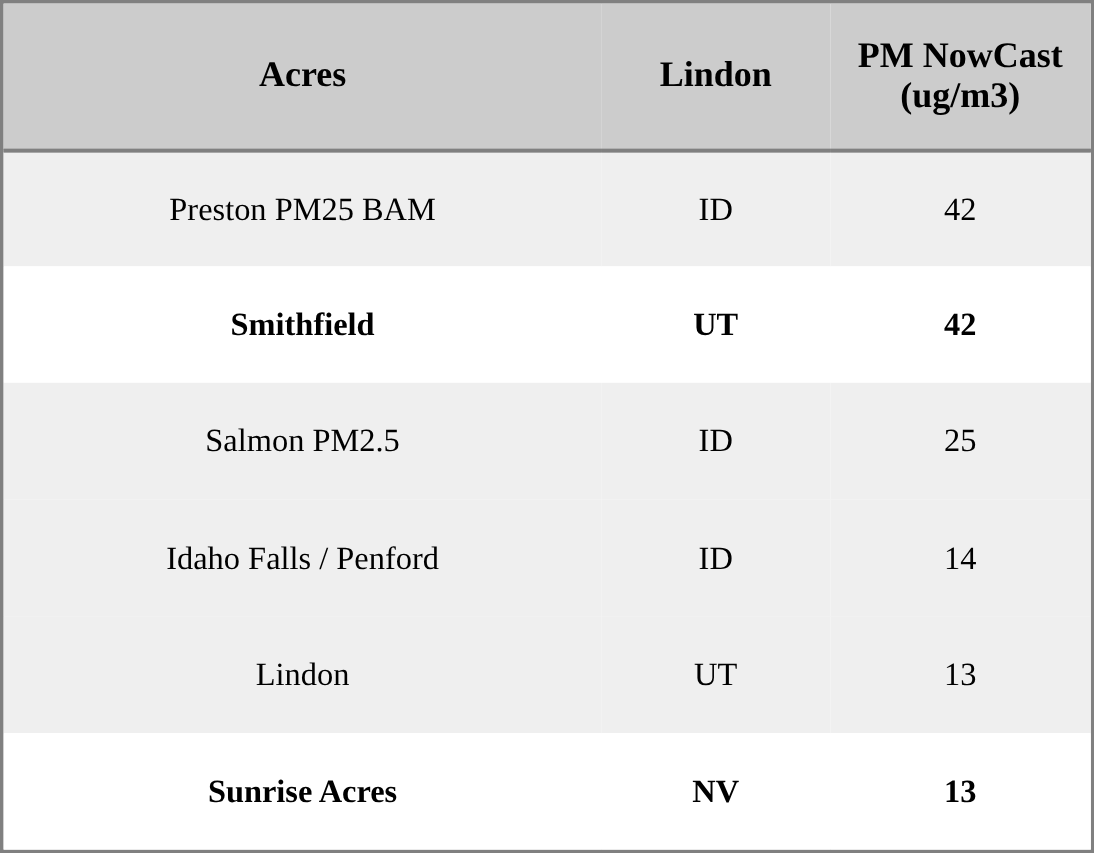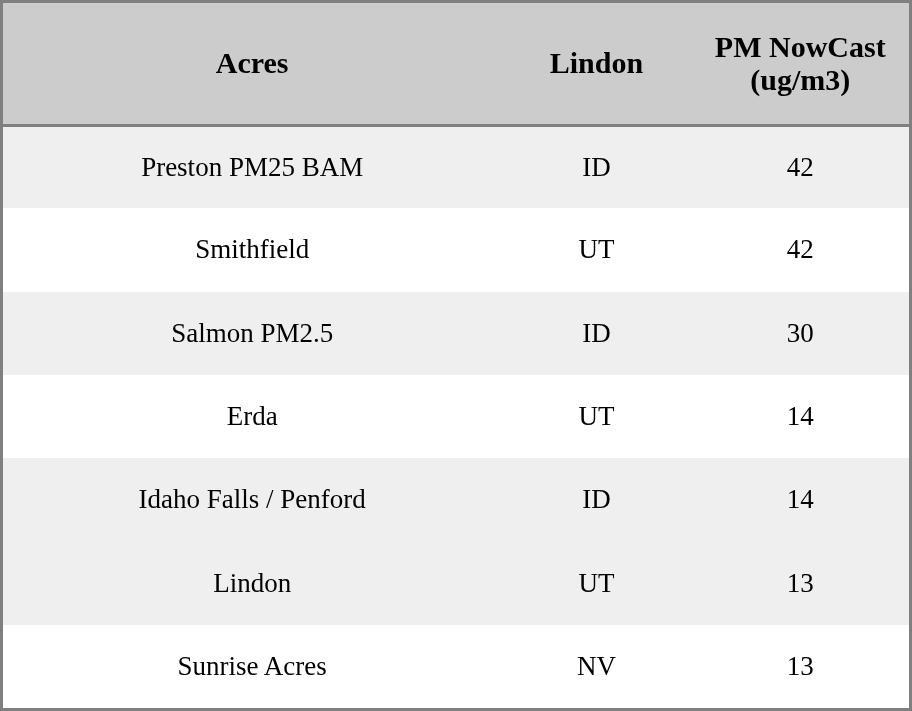"Smithfield" table.data-table tbody tr.row-even td { font-weight: none -> bold }
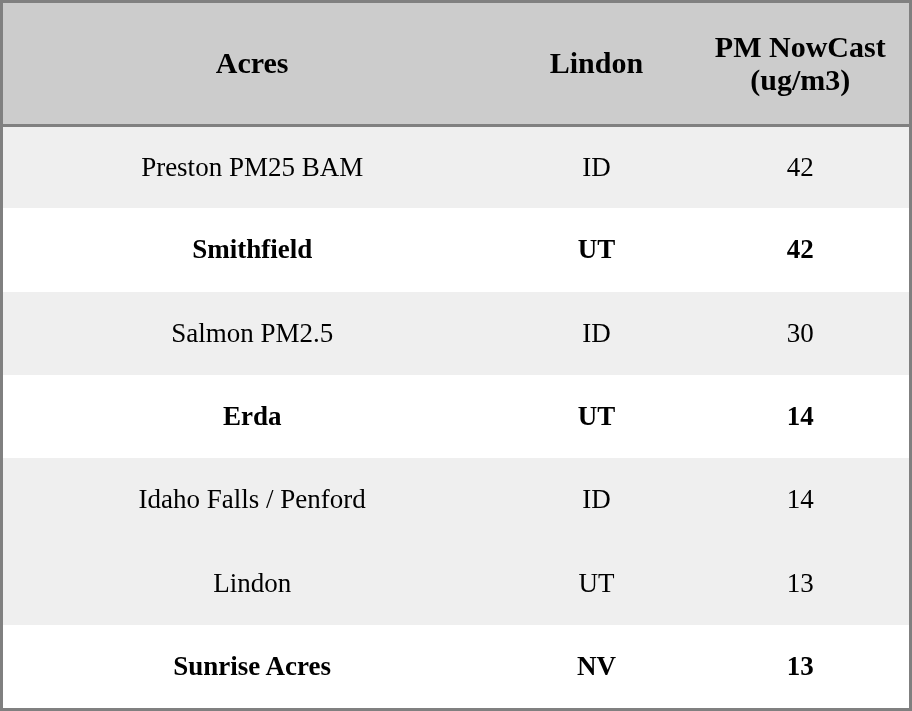"30" td { text: 30 -> 25 }
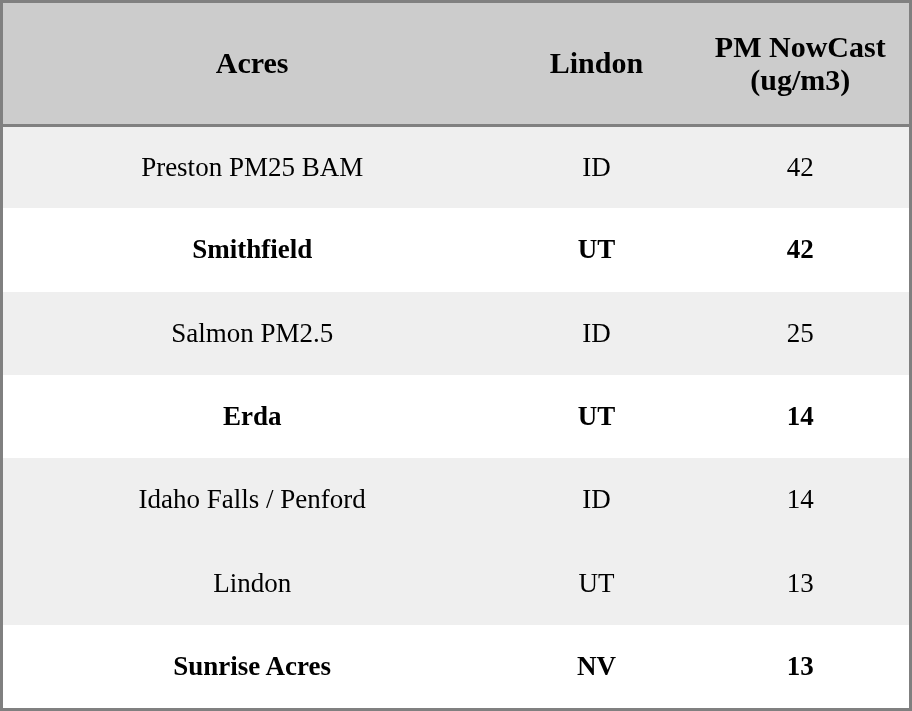"Erda" tr.row-even { html: <tr> <td>Erda</td> <td>UT</td> <td>14</td> </tr> -> none }
